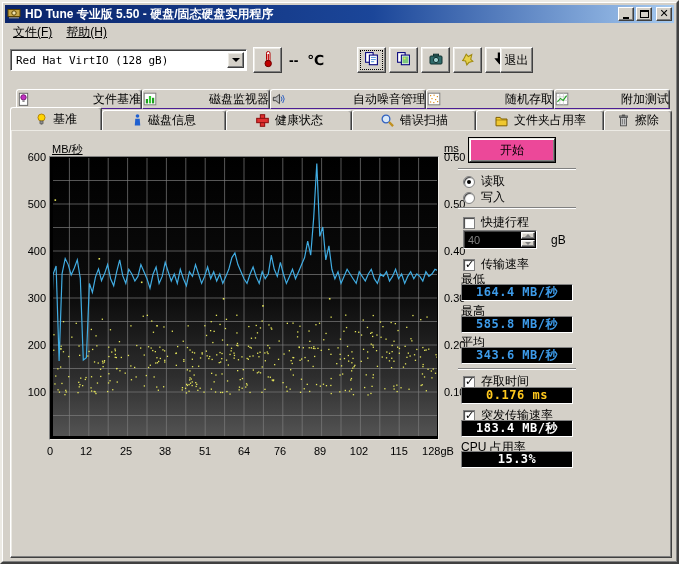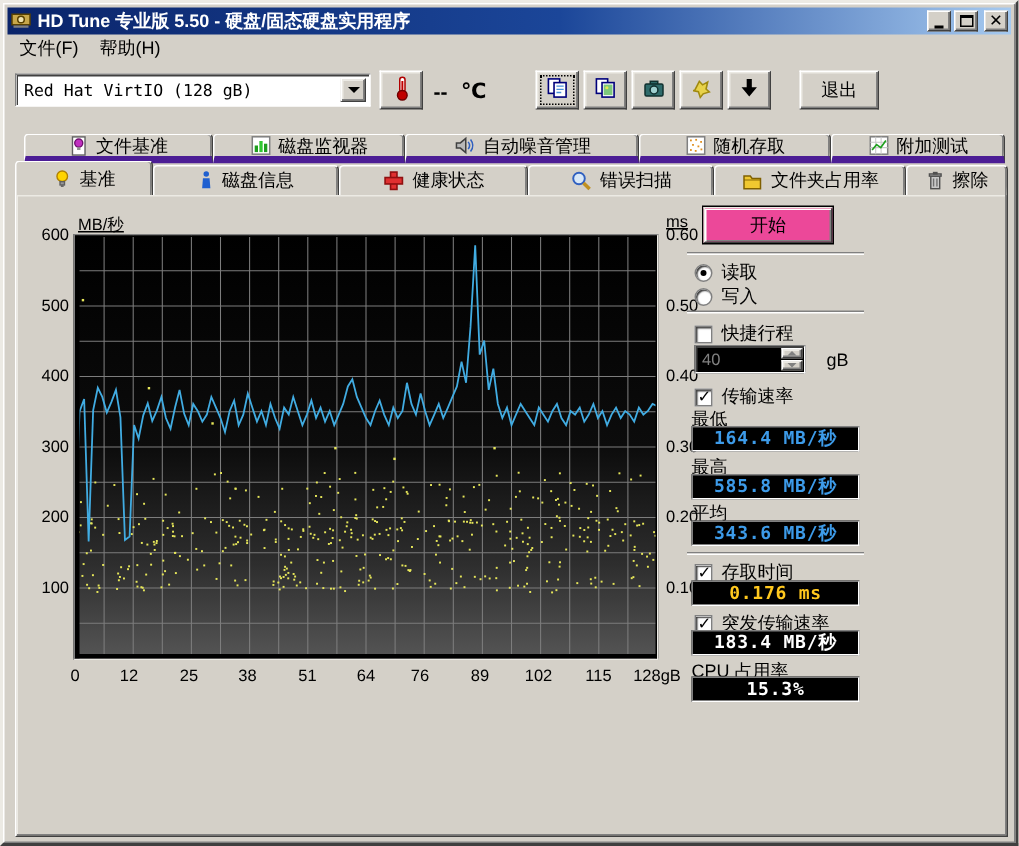"文件(F)" .menu-item { text-decoration: none -> underline }
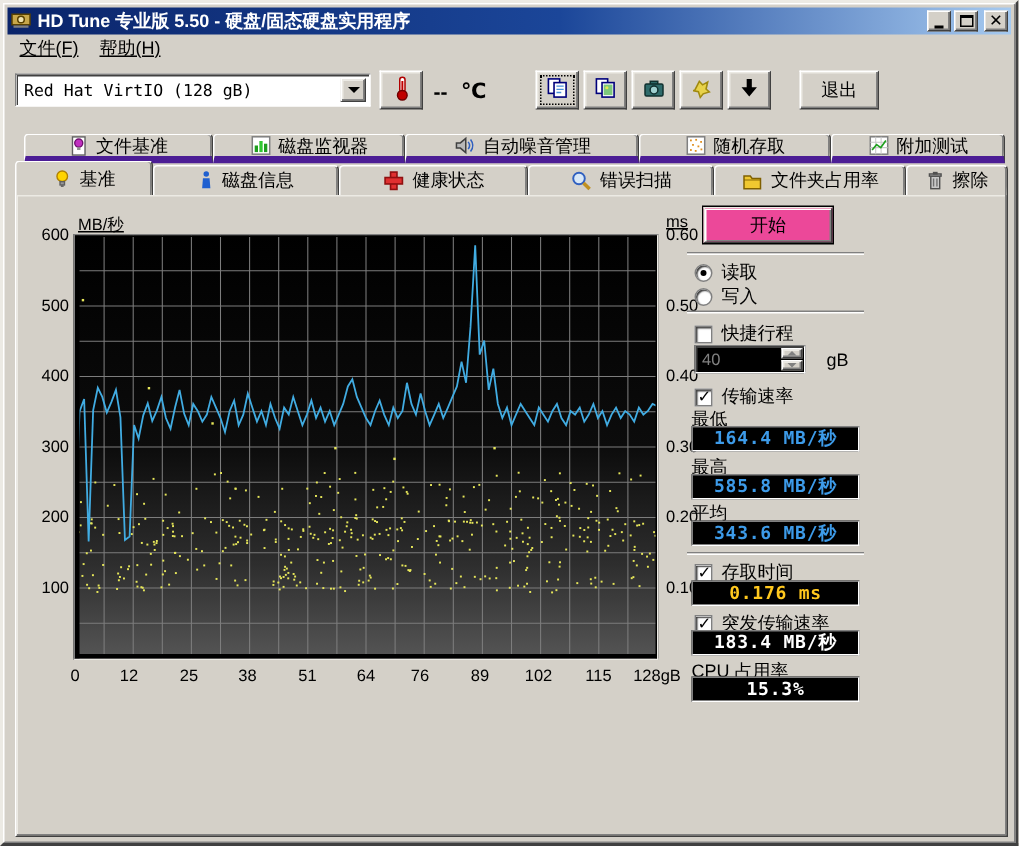"退出" .exit-btn { left: 531px -> 498px; width: 53px -> 33px }
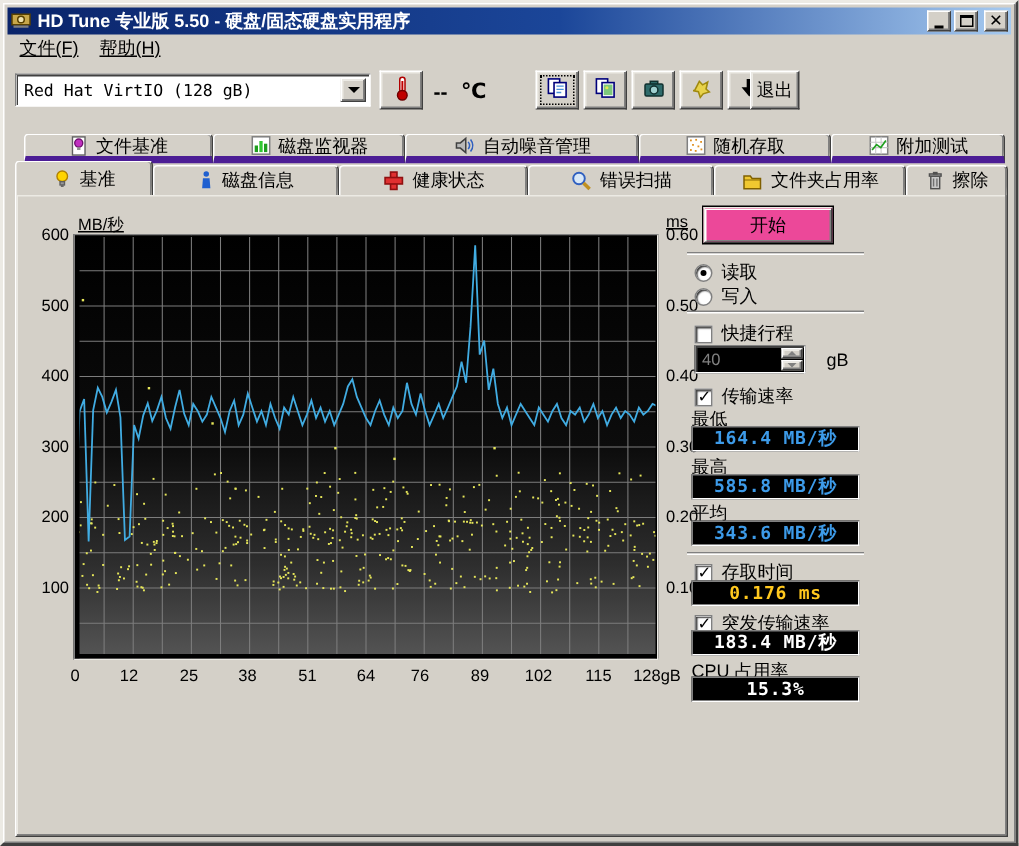"文件基准" .tab-row-back .tab { border-bottom: 5px solid #4c1d95 -> 1px solid #4c1d95; justify-content: none -> space-between }
